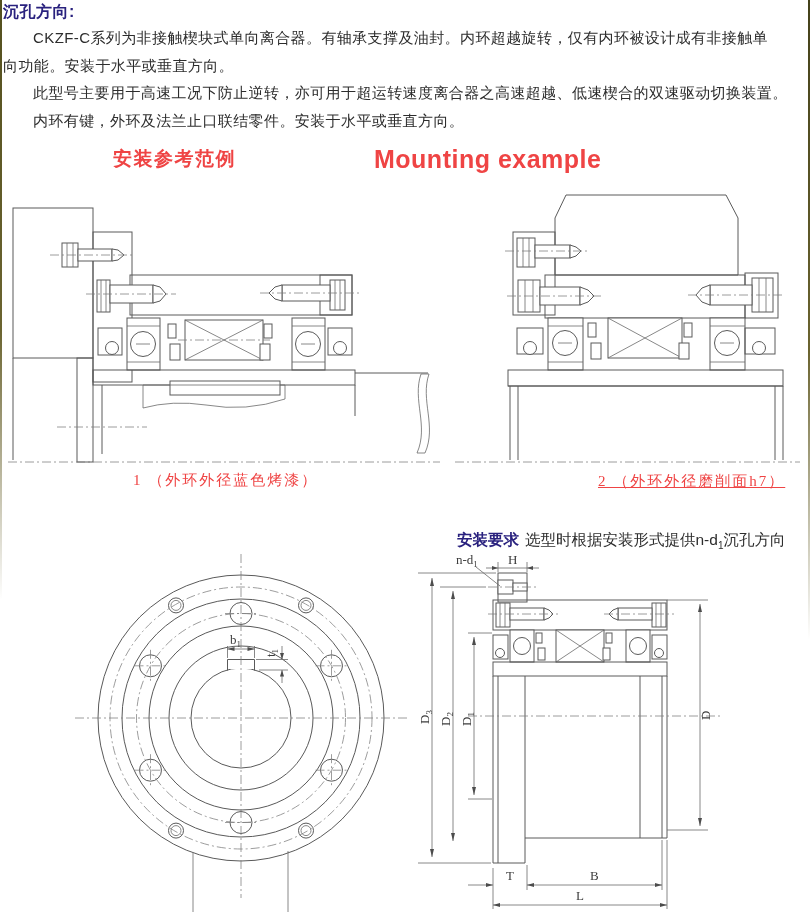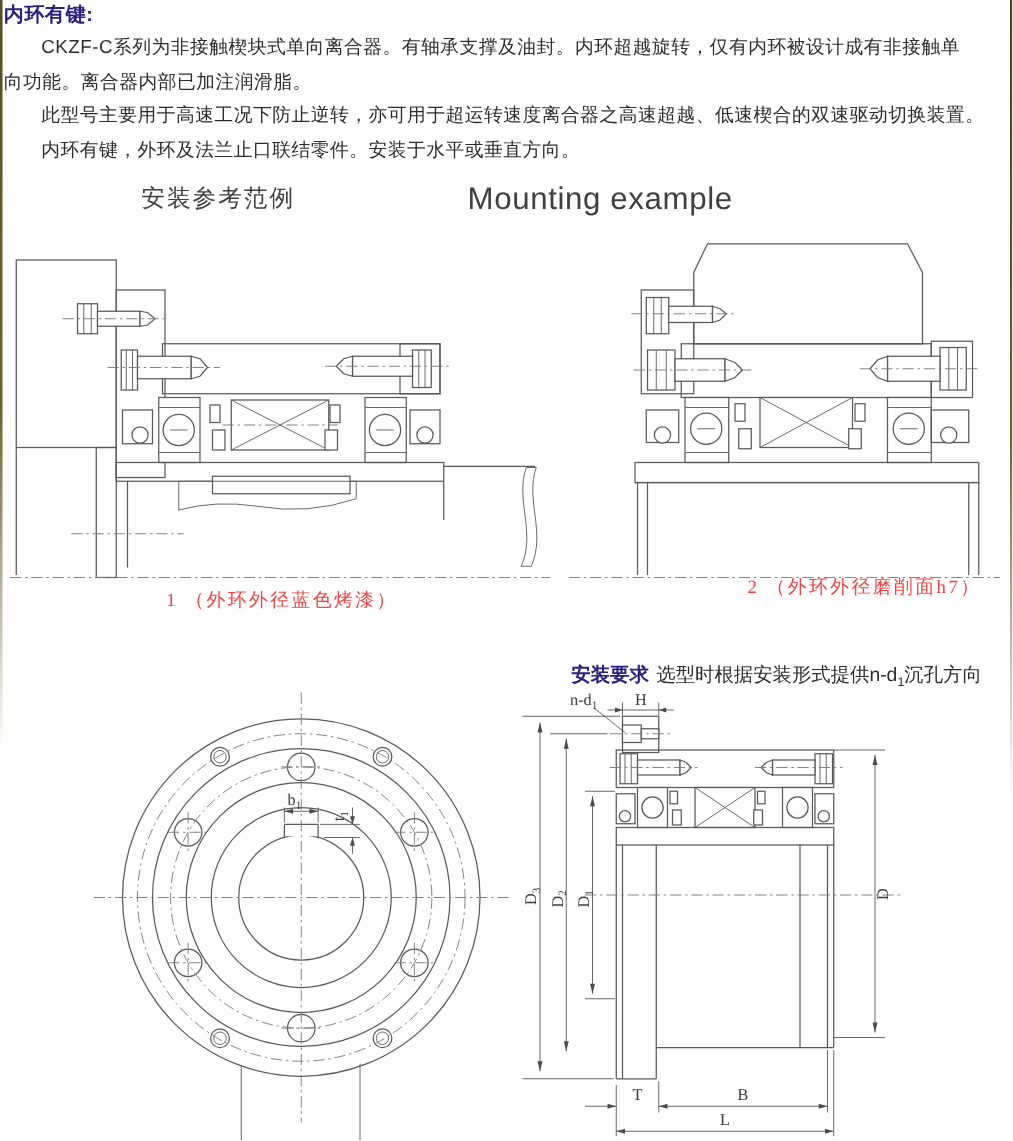"内环有键:" div { text: 内环有键 -> 沉孔方向 }
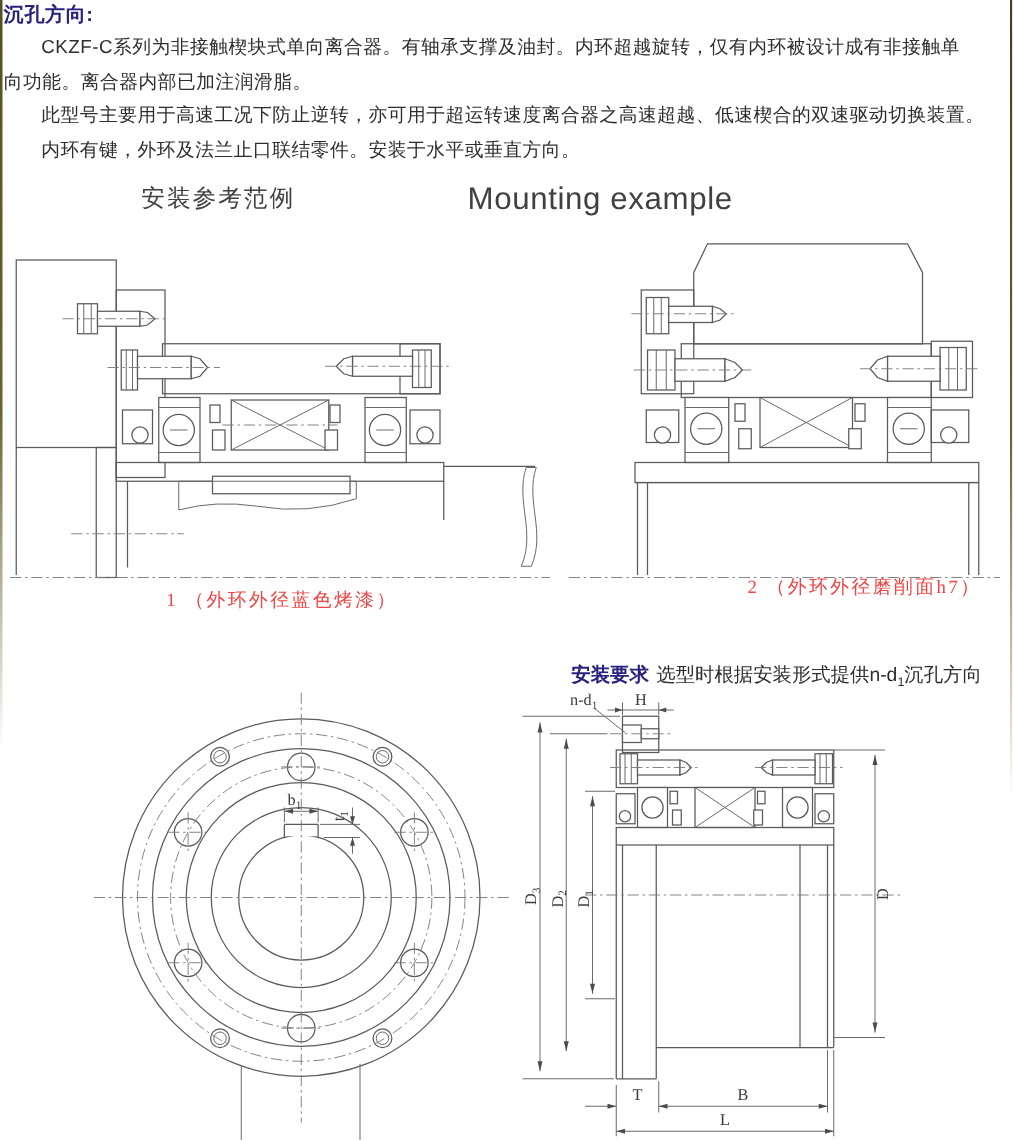"向功能。离合器内部已加注润滑脂。" div.pline { text: 离合器内部已加注润滑脂 -> 安装于水平或垂直方向 }
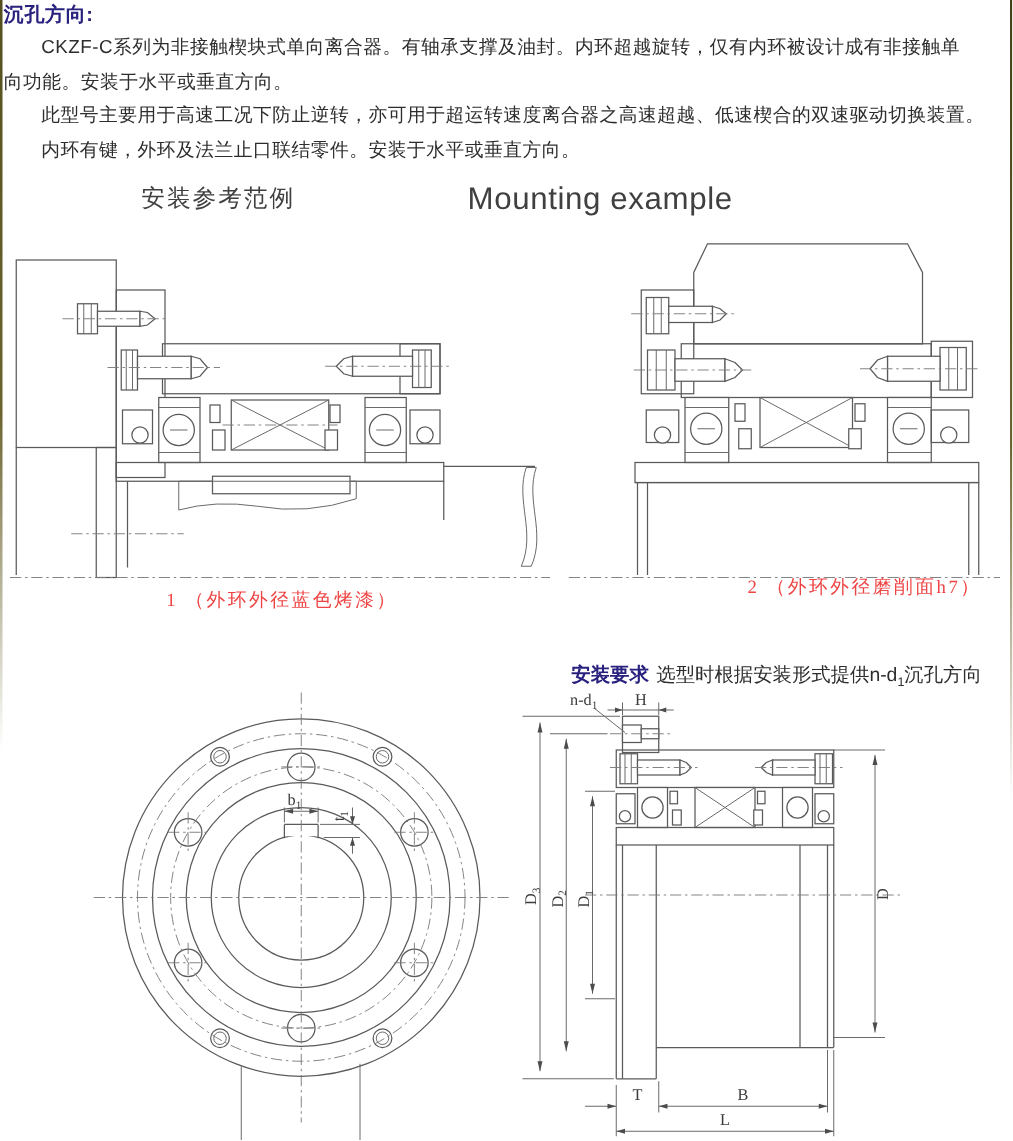"安装参考范例" .secHead { color: #404040 -> #ef4444; font-weight: normal -> bold }
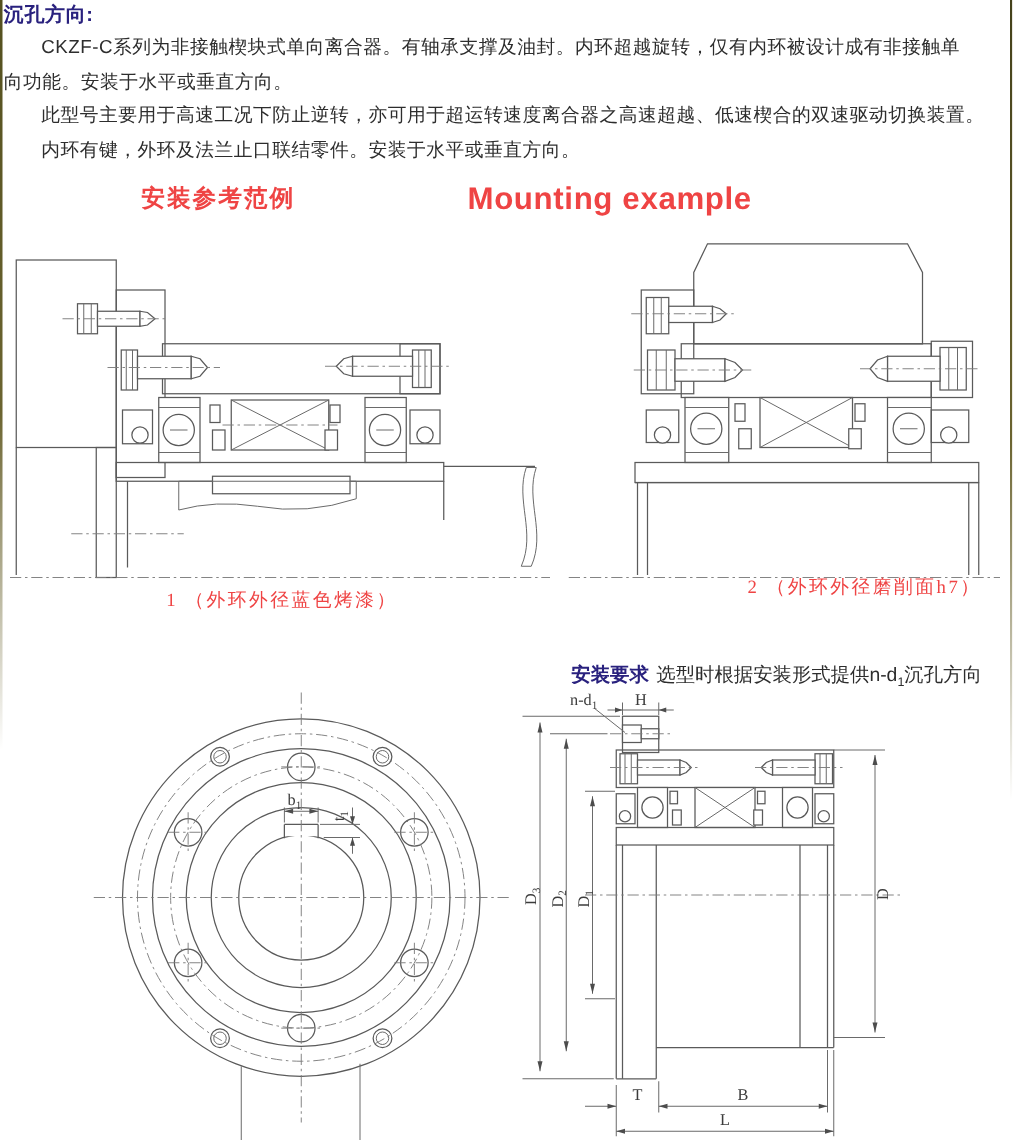"2 （外环外径磨削面h7）" #cap2 { text-decoration: none -> underline; top: 460px -> 472px }
